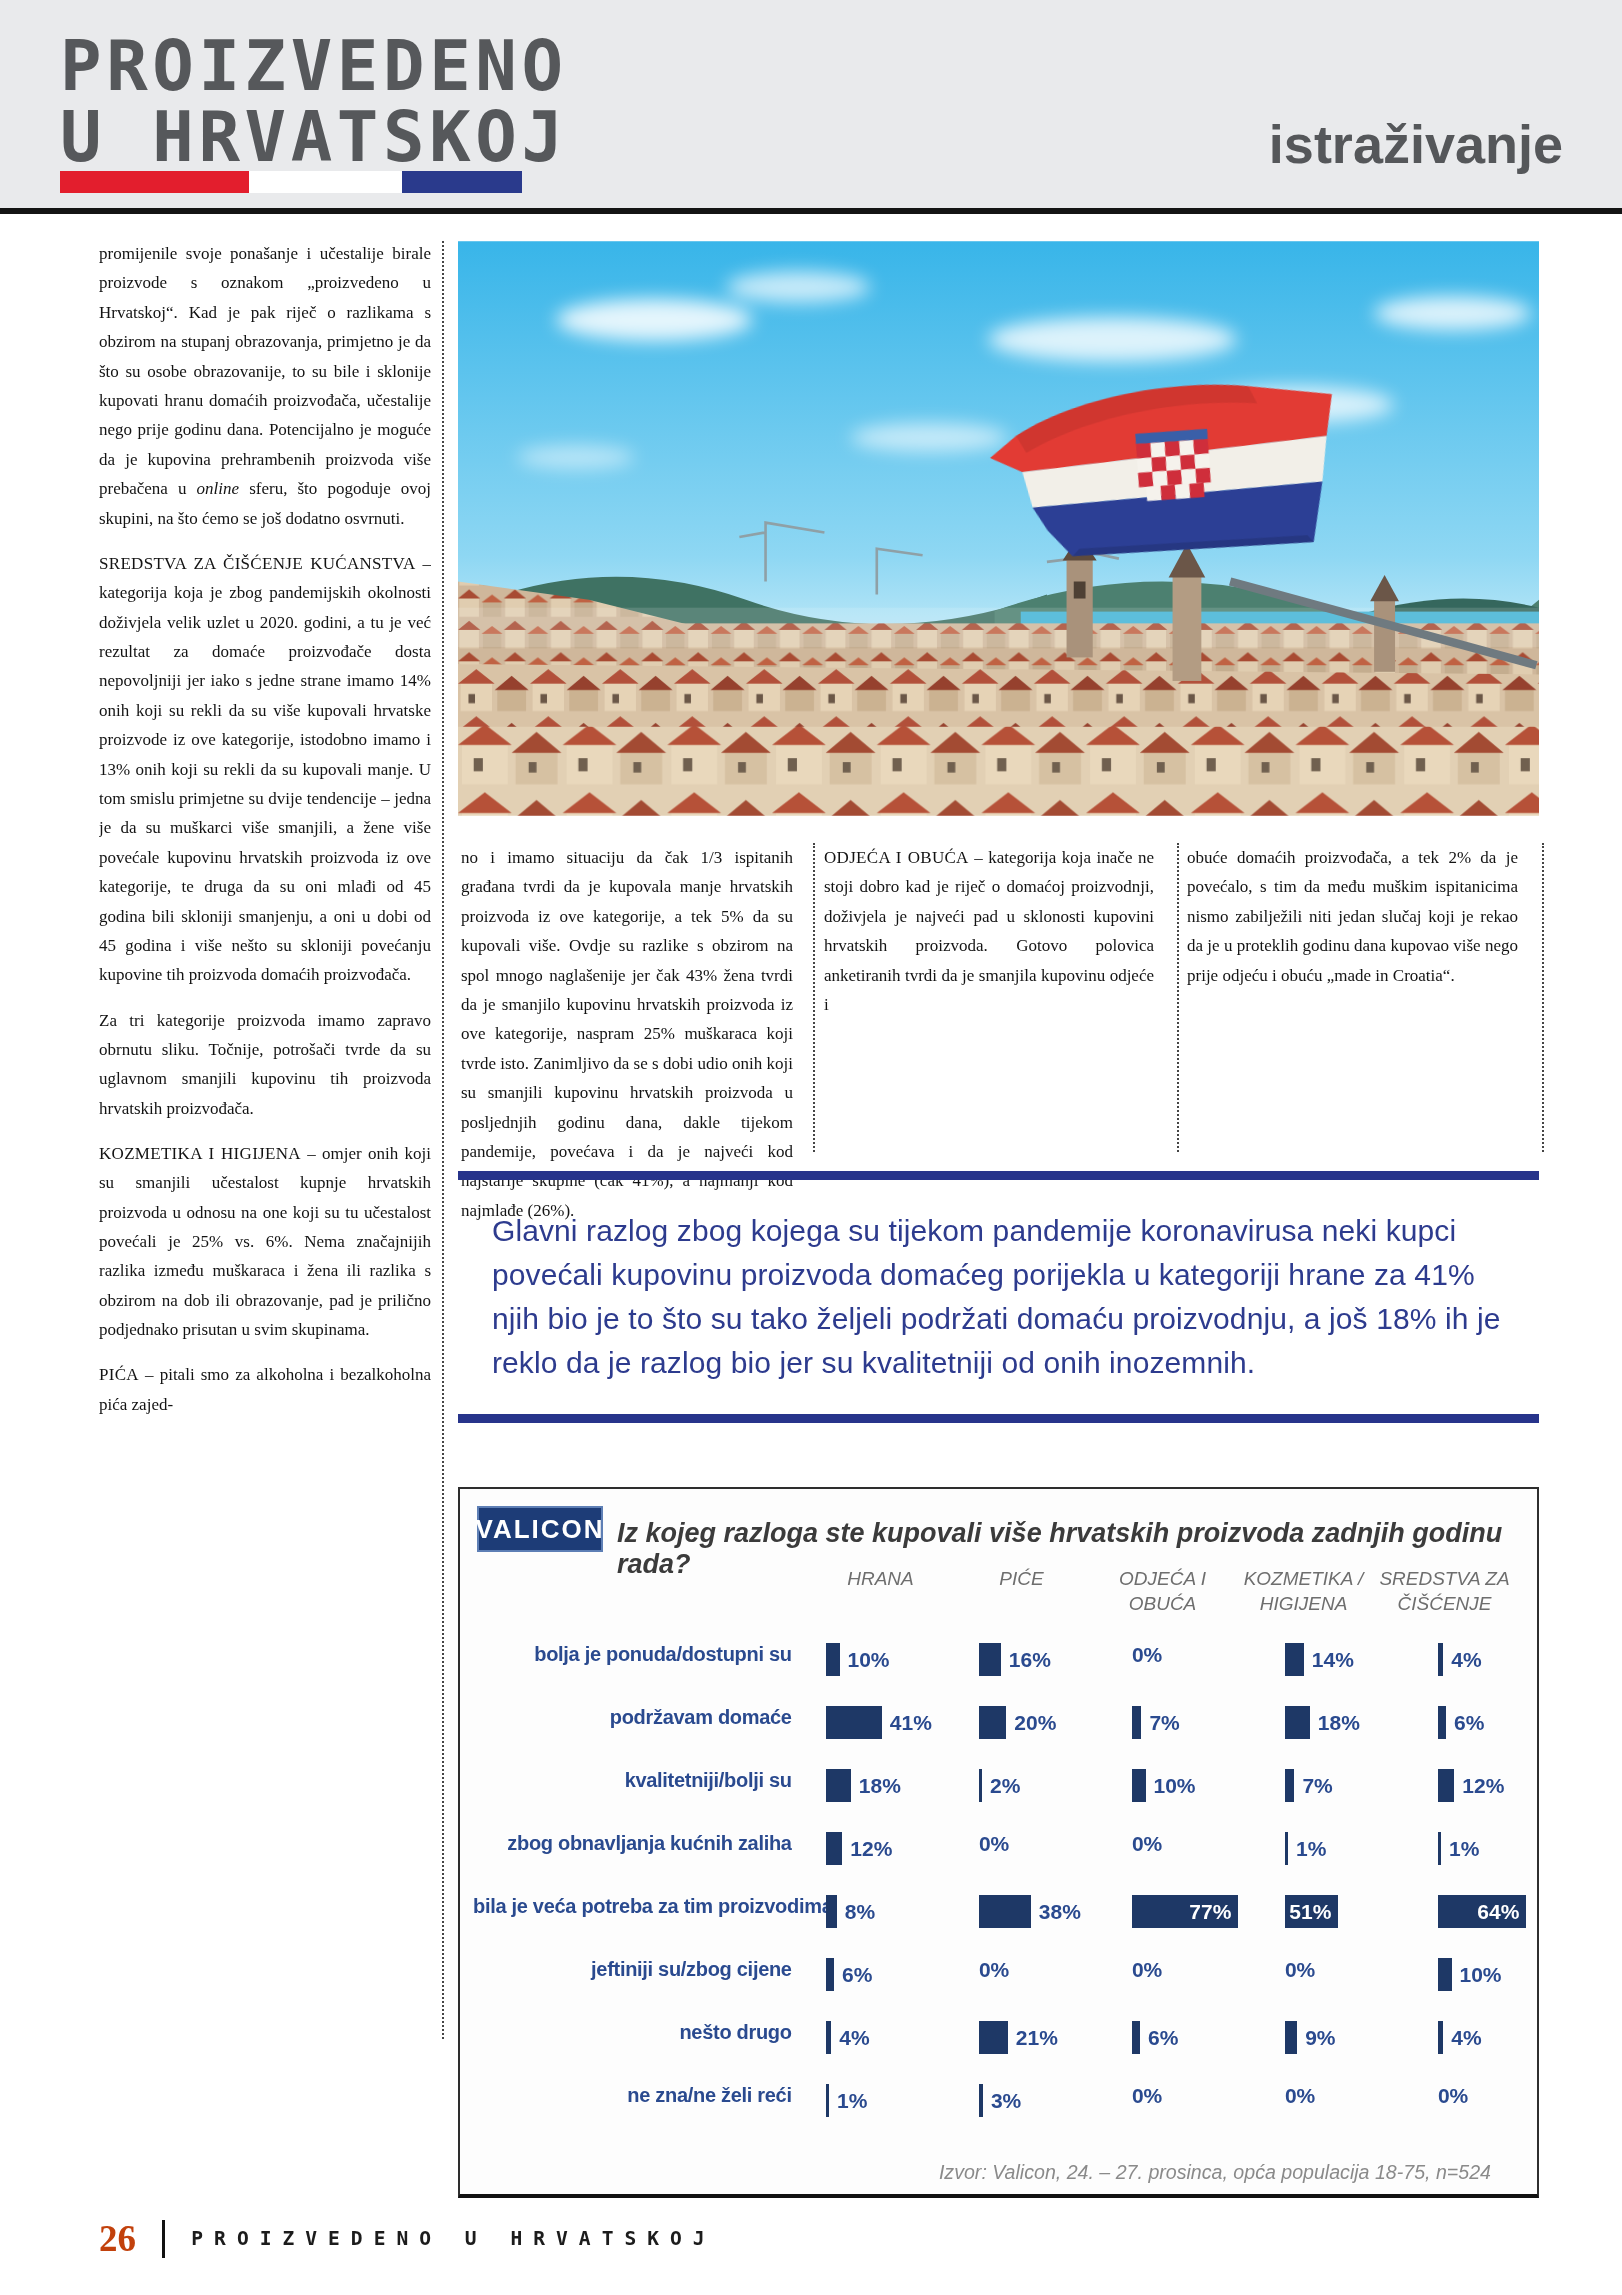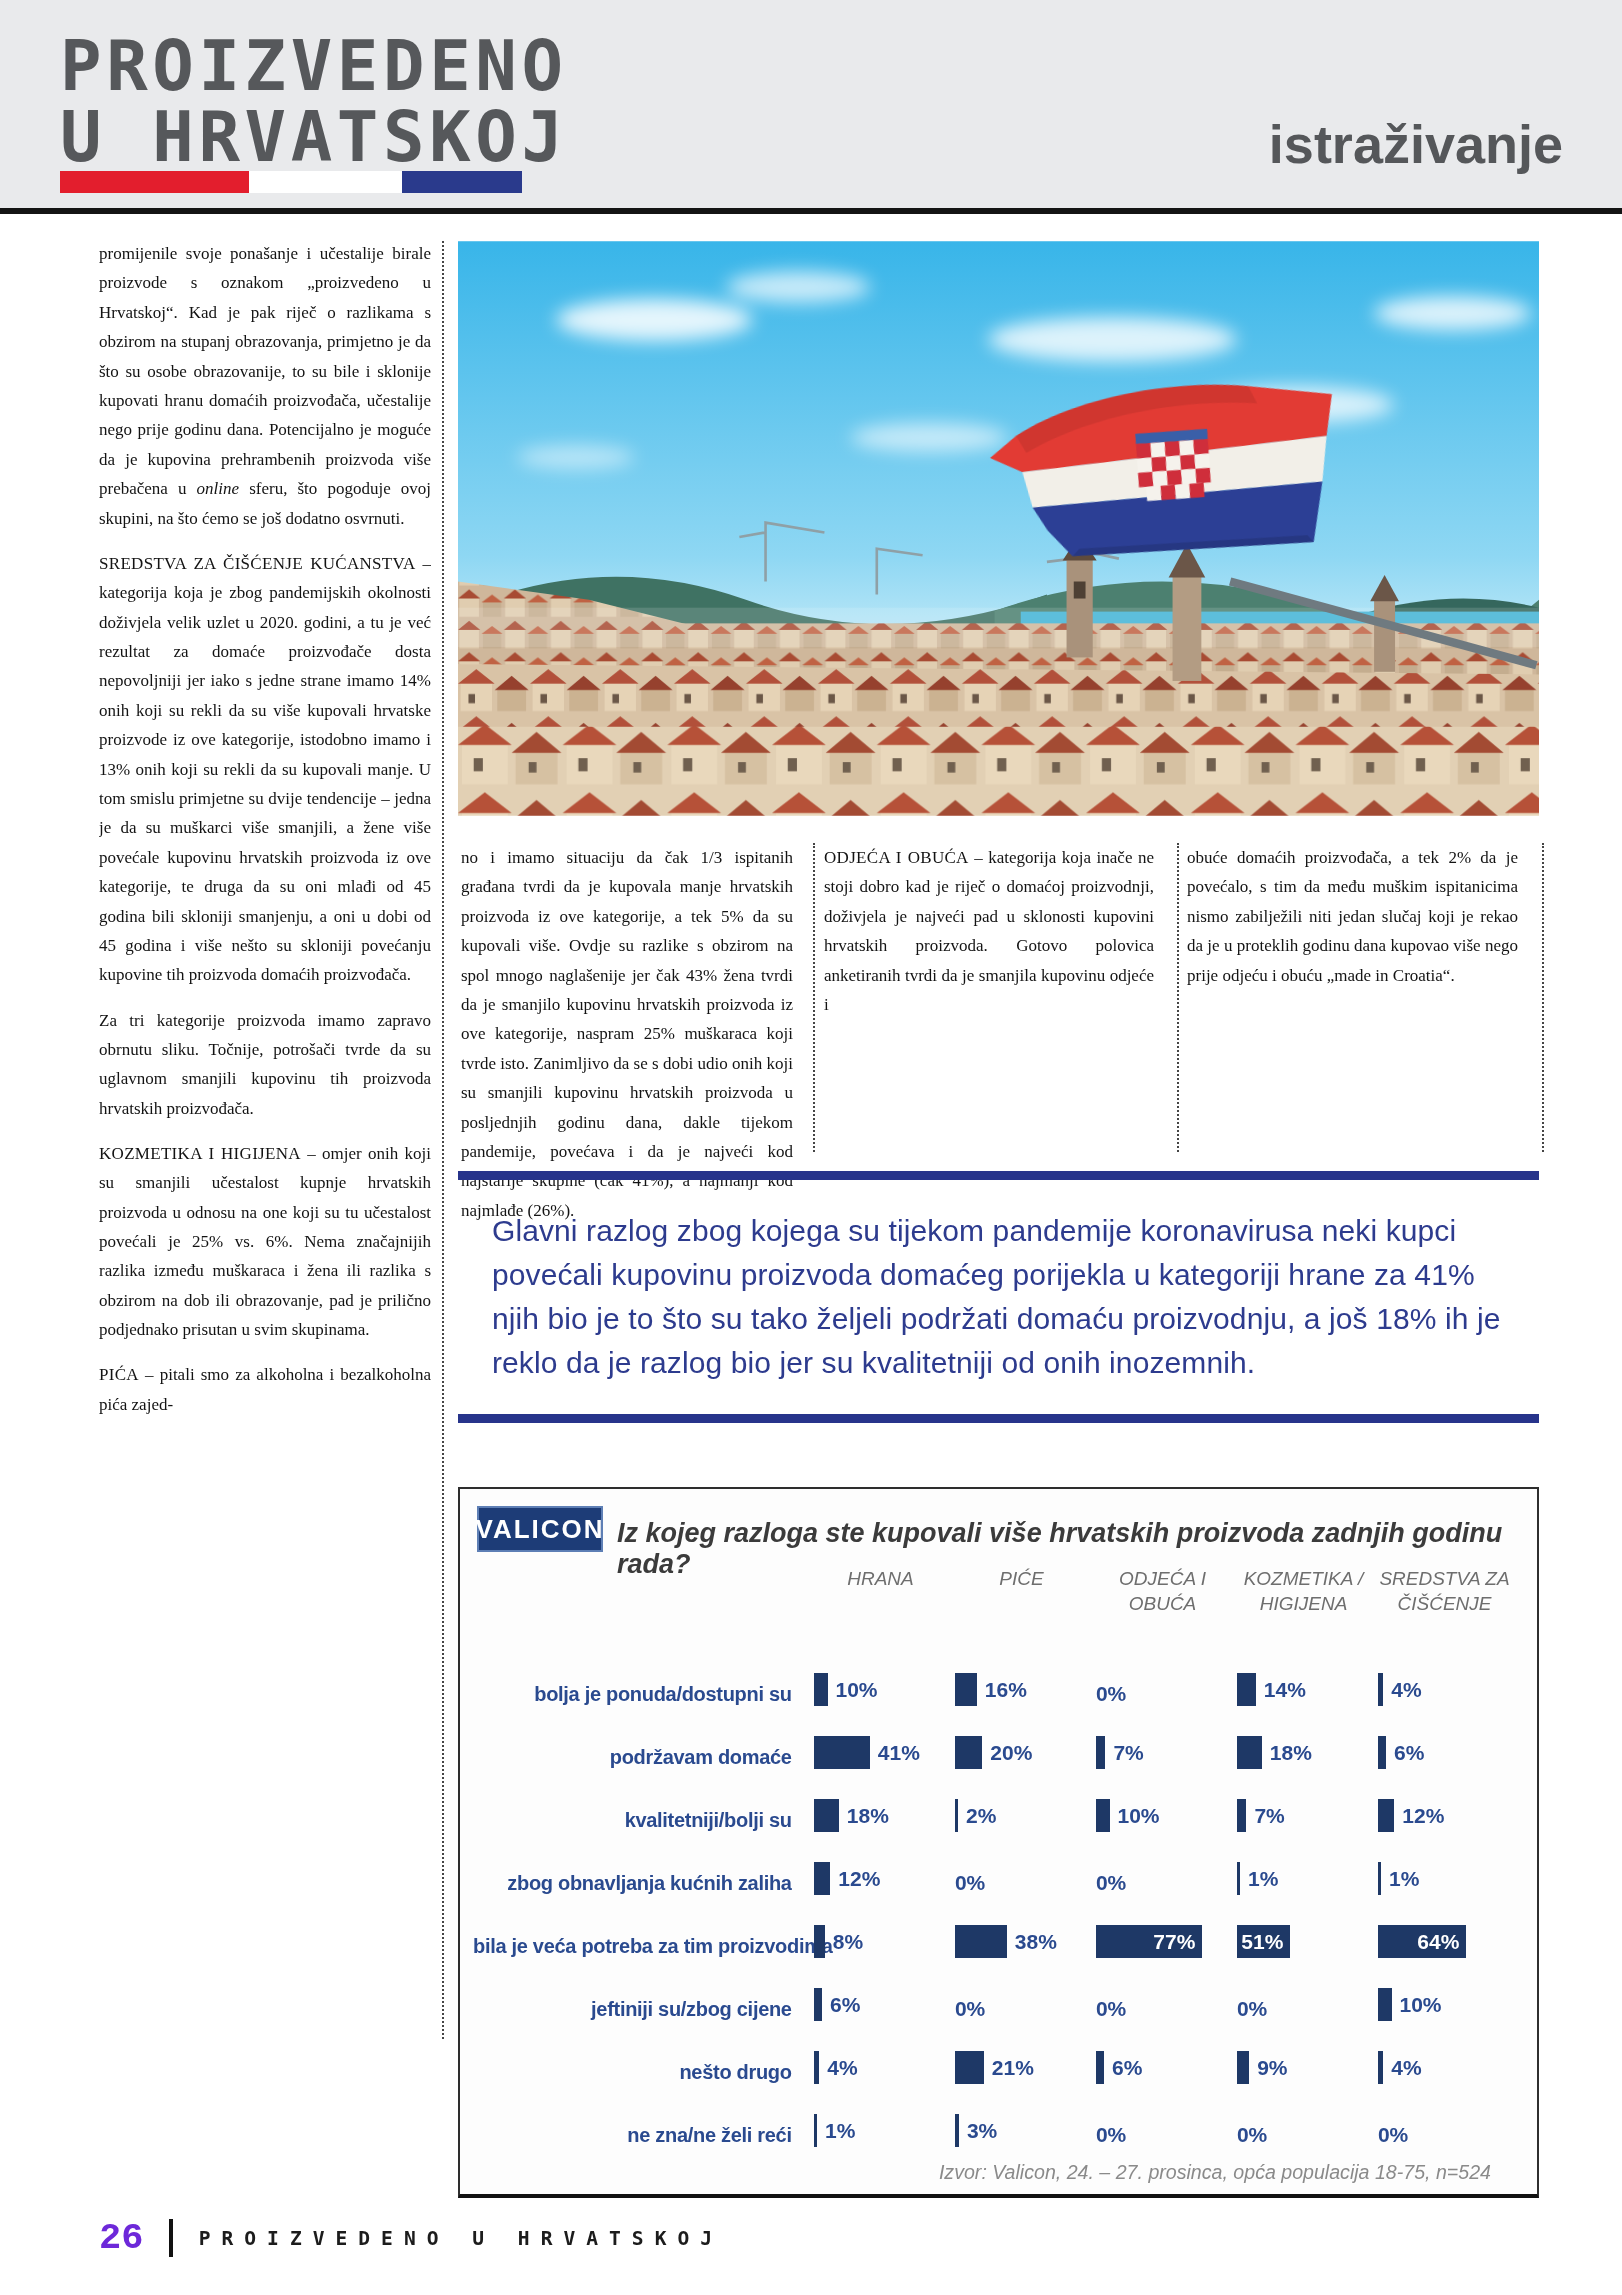"bolja je ponuda/dostupni su" .crow { align-items: flex-end -> flex-start; gap: none -> 12px }
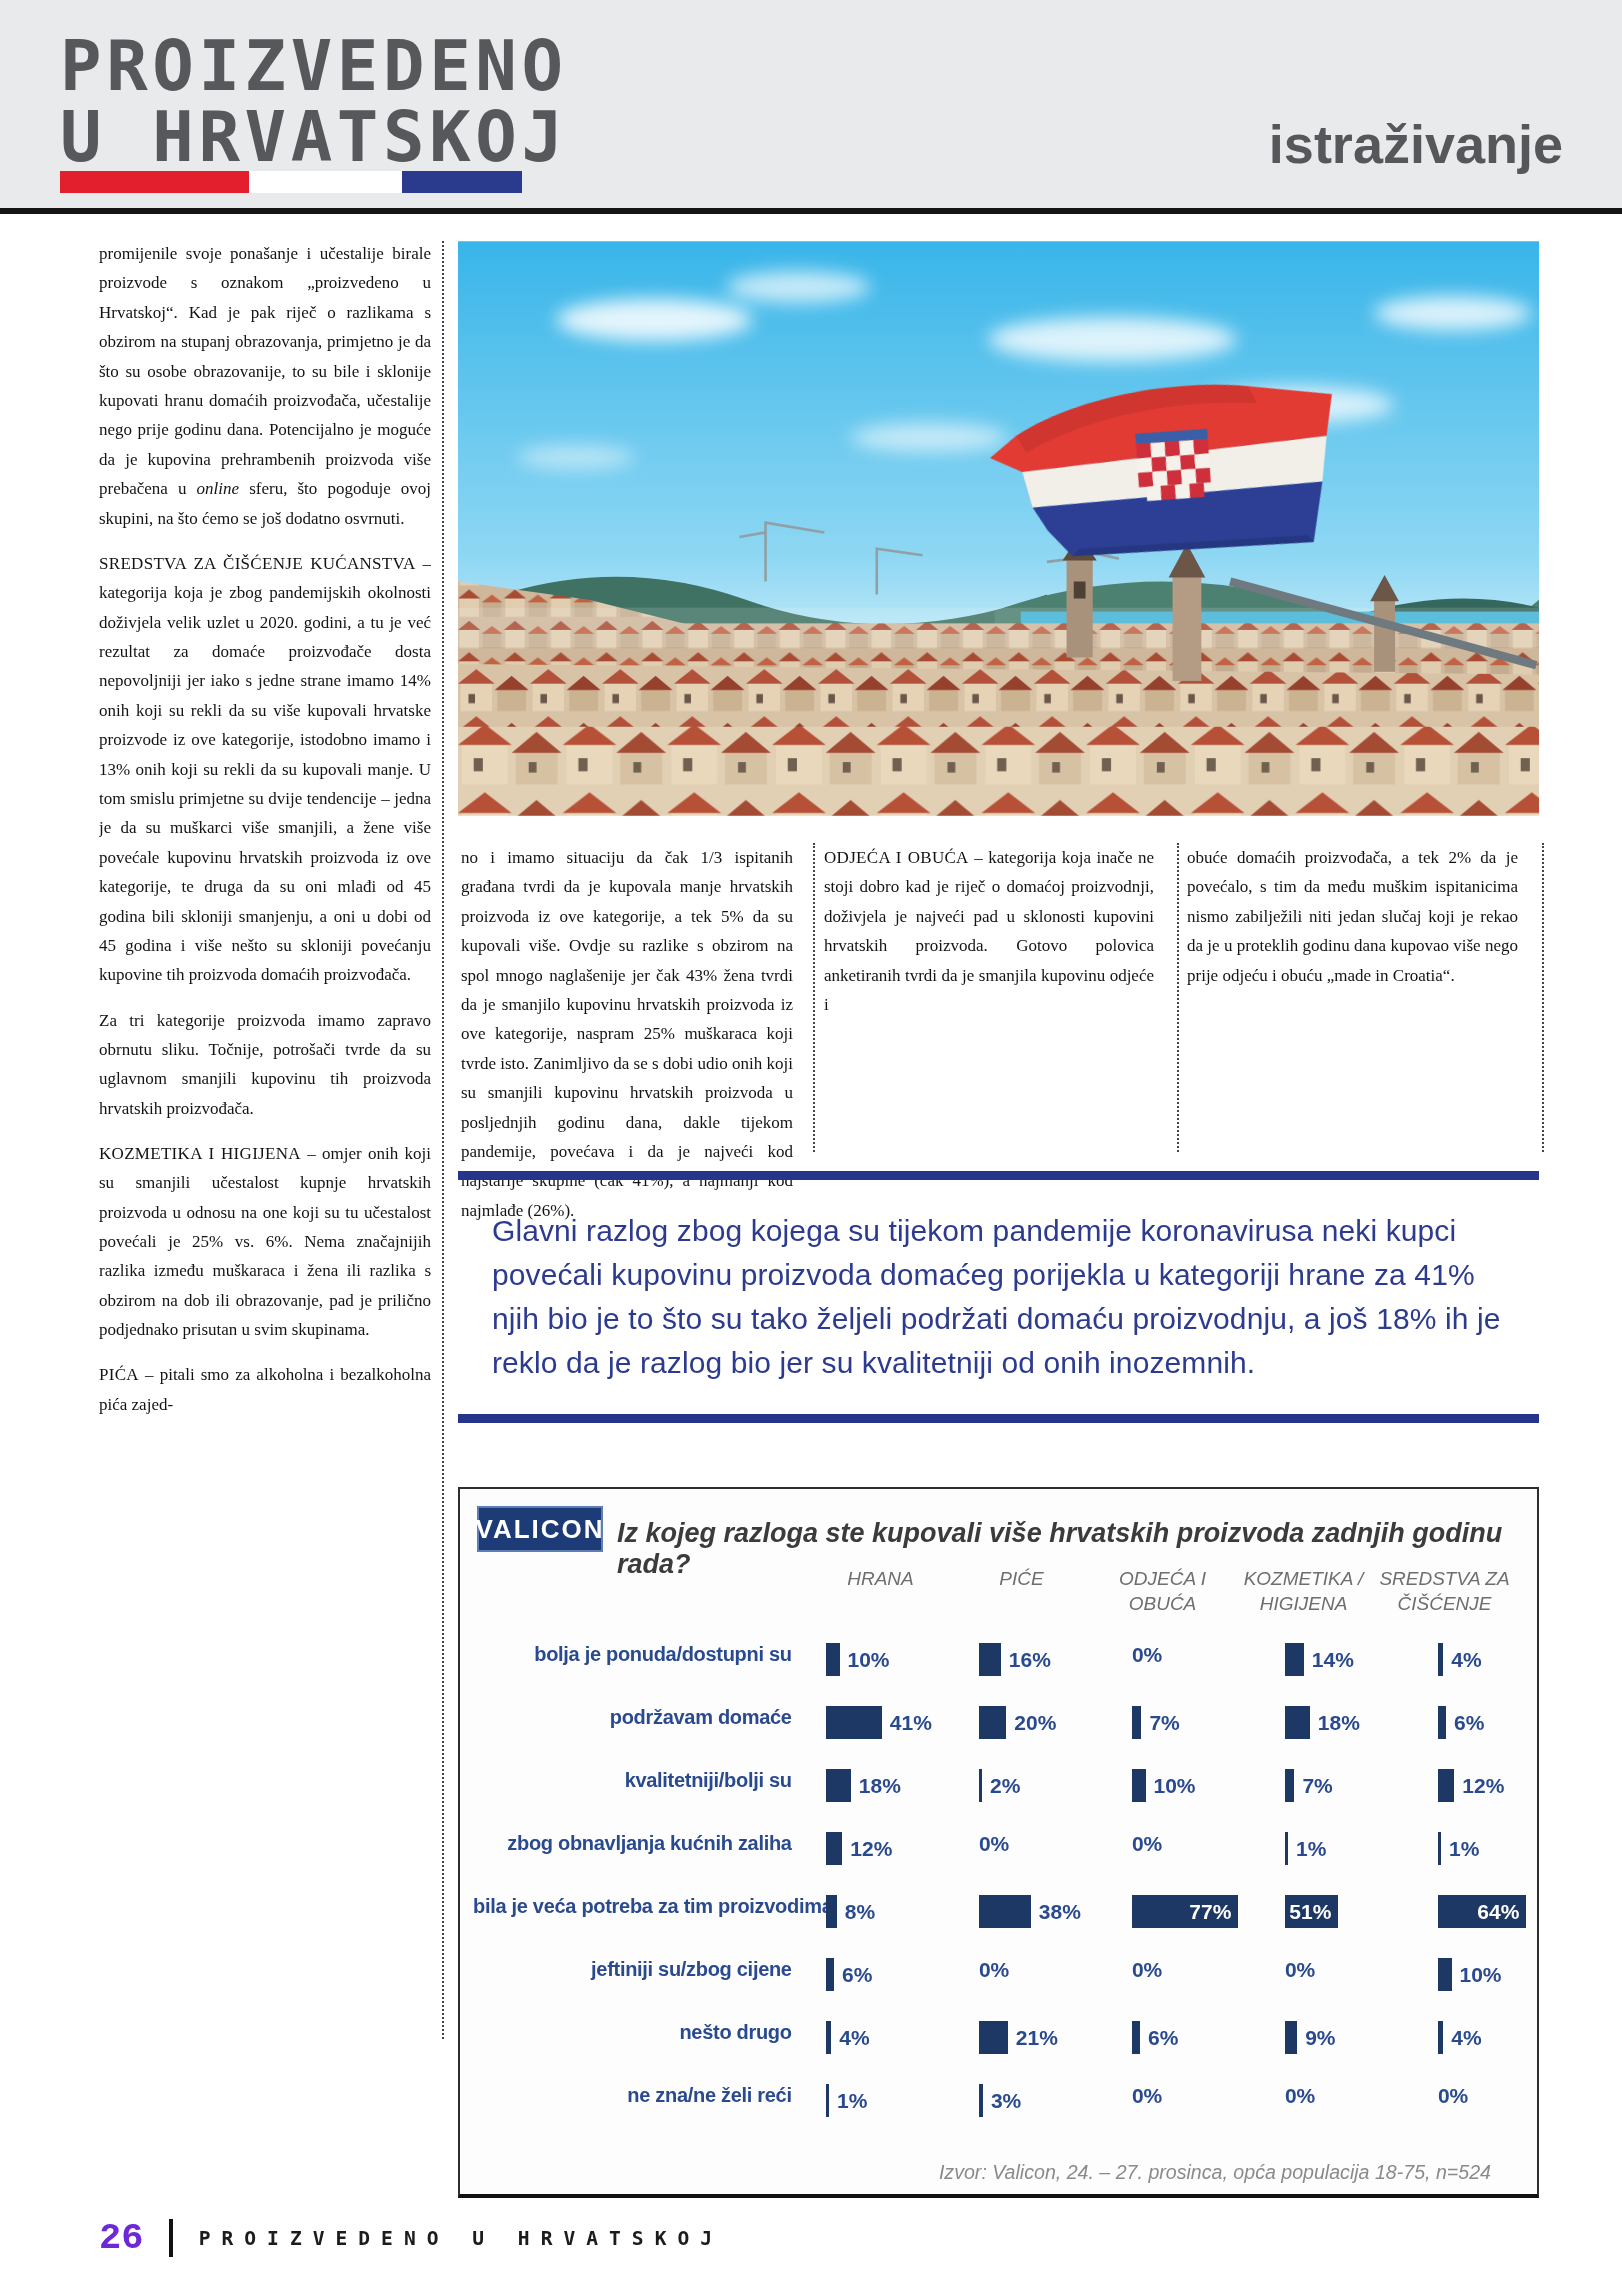"26" .page-num { color: #6d28d9 -> #c2410c; font-family: Liberation Mono, monospace -> Liberation Serif, serif }
